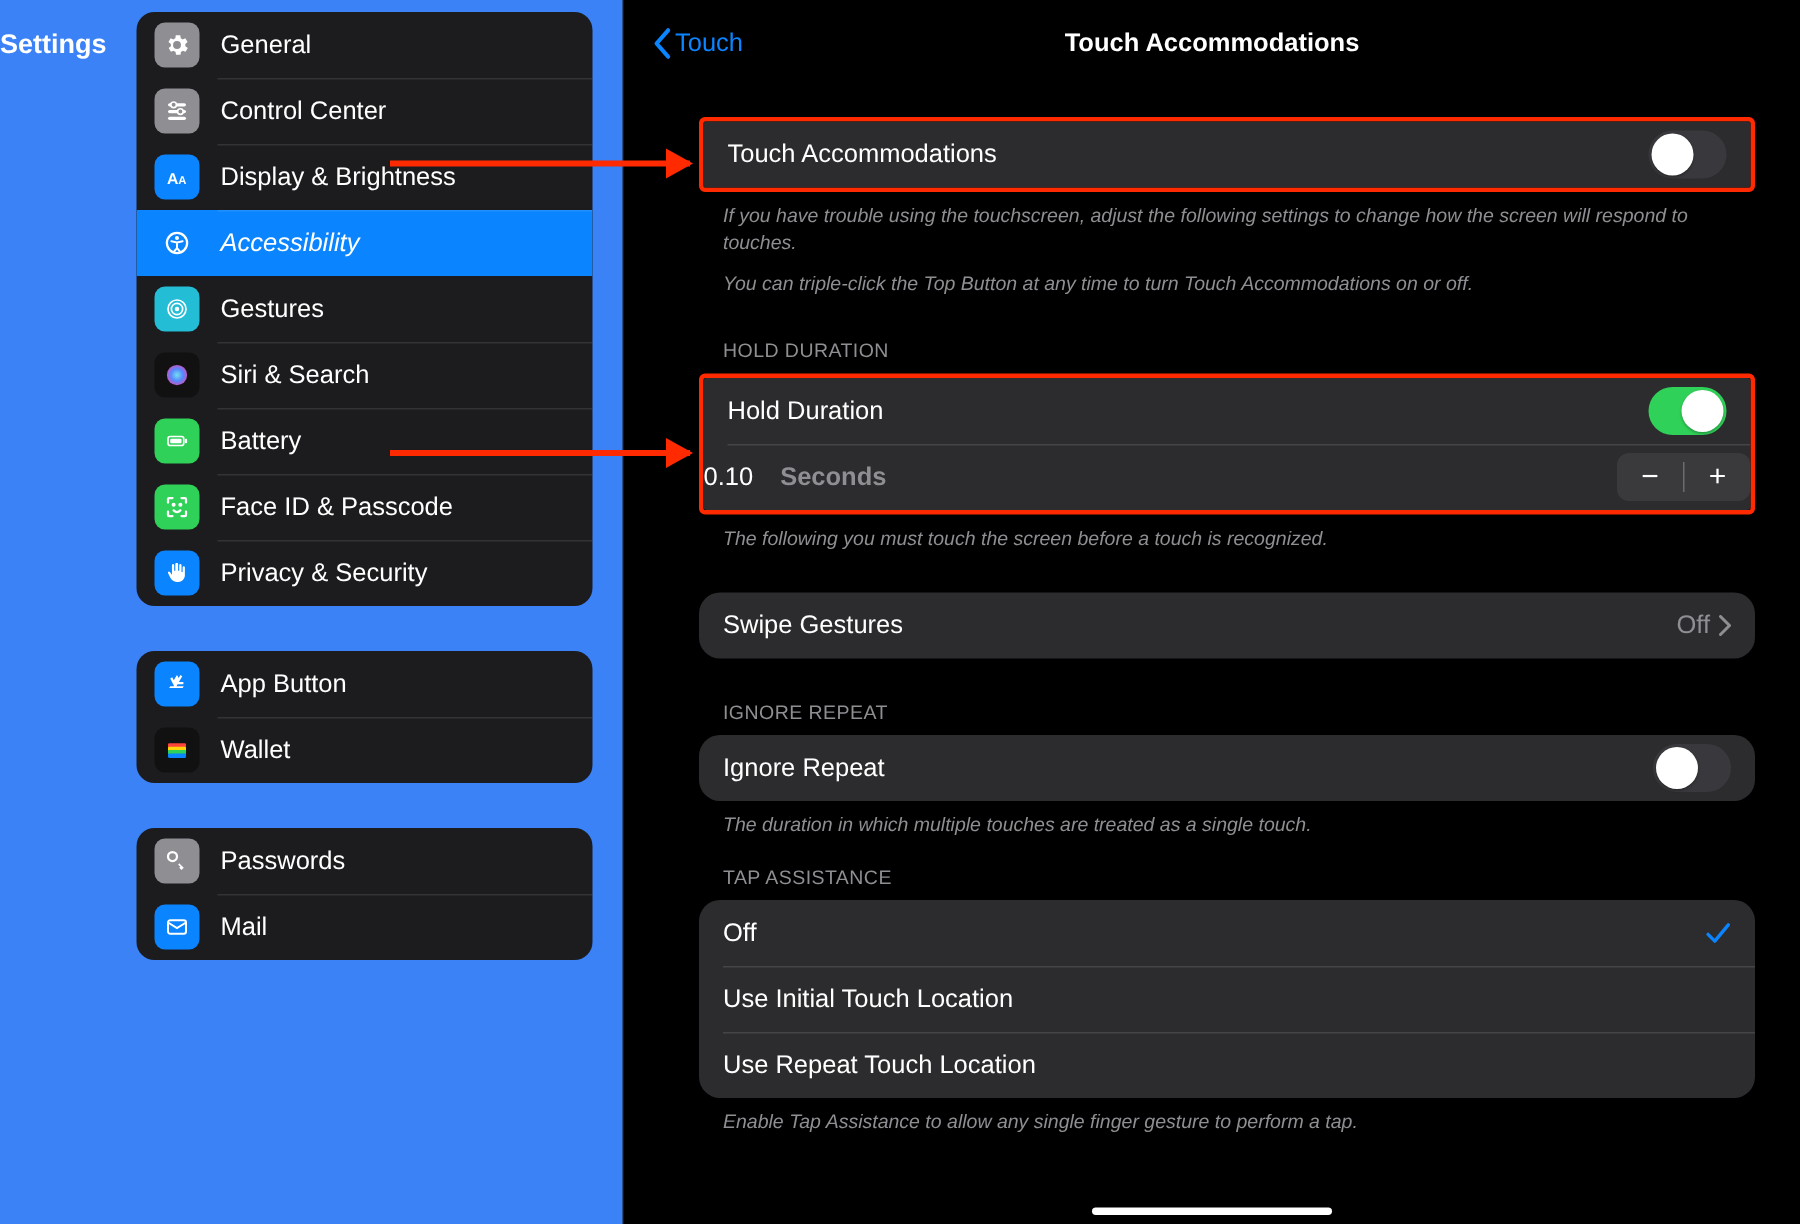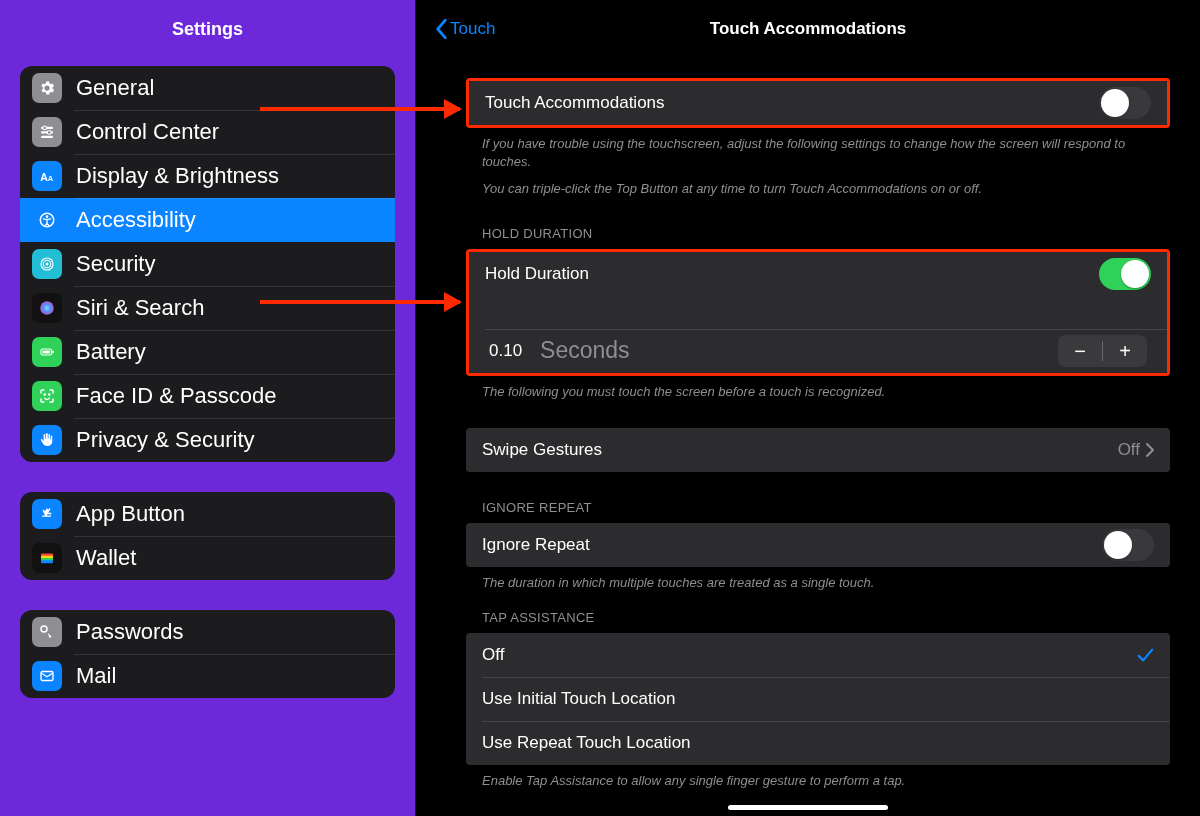"Settings" .sidebar { background: #6d28d9 -> #3b82f6; flex-direction: column -> row }
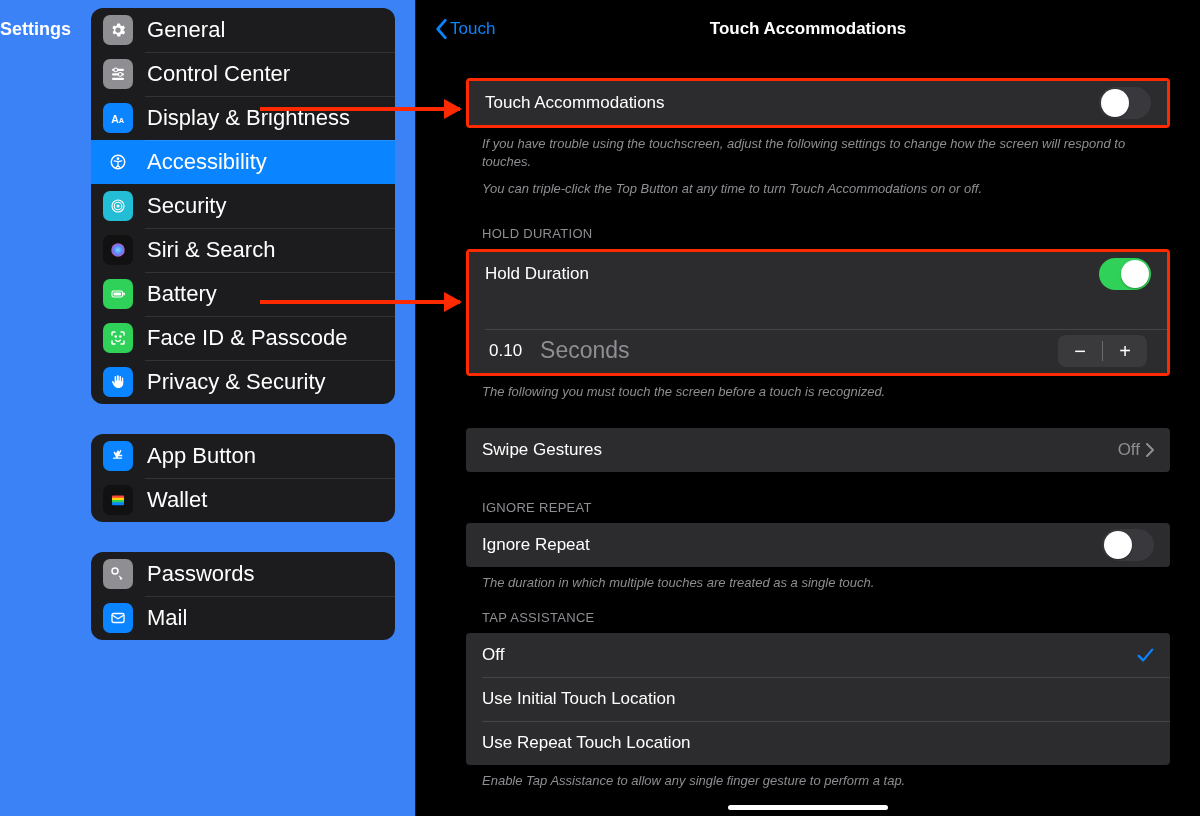"General" .row-label { font-size: 22px -> 17px }
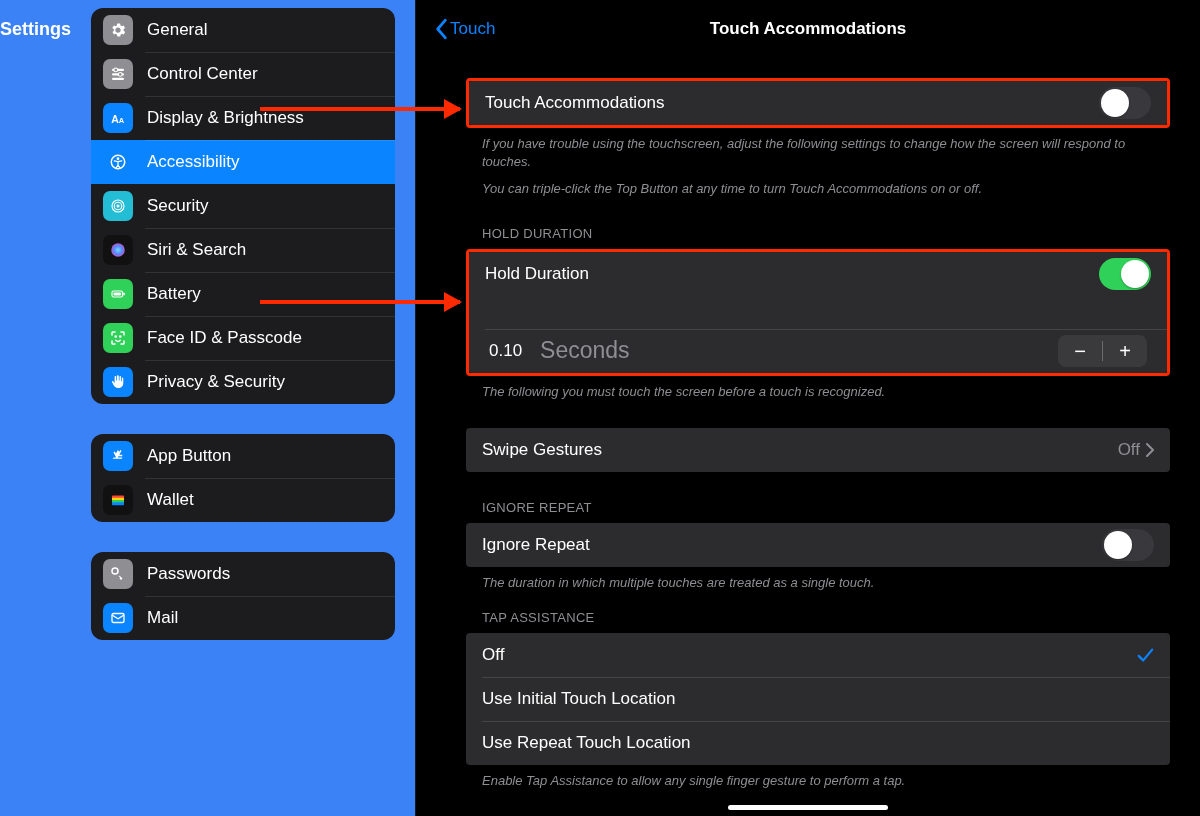"Accessibility" .row.selected { font-style: none -> italic }
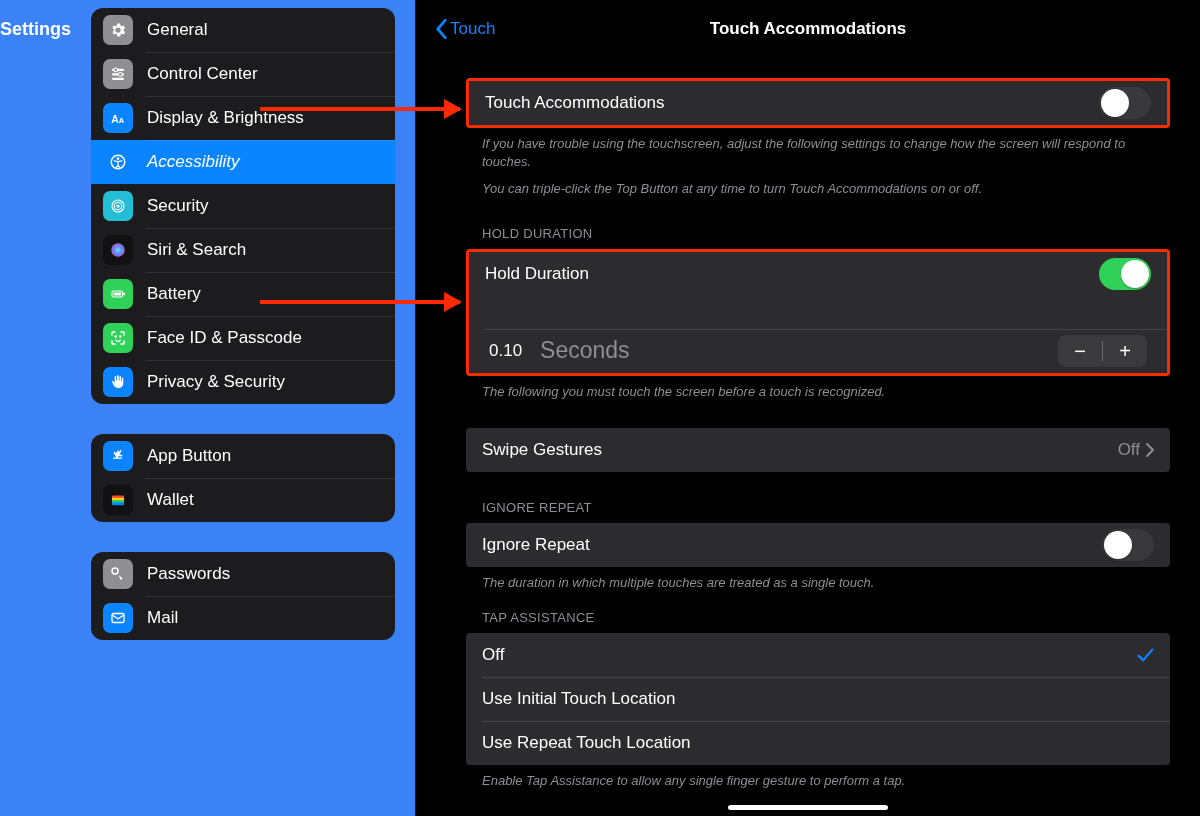"Security" span.row-label { text: Security -> Gestures }
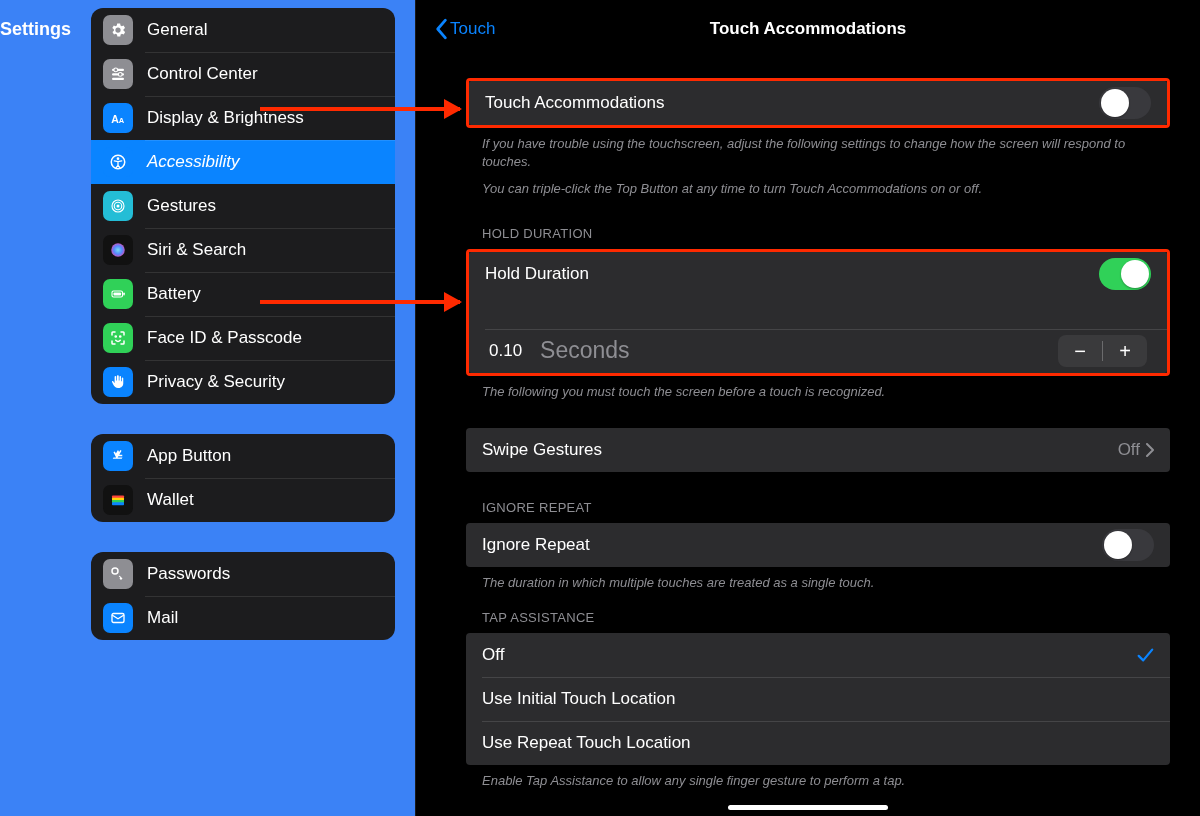"0.10" .stepper-cell { margin-top: 33px -> none; padding: 0 20px -> 0 0 }
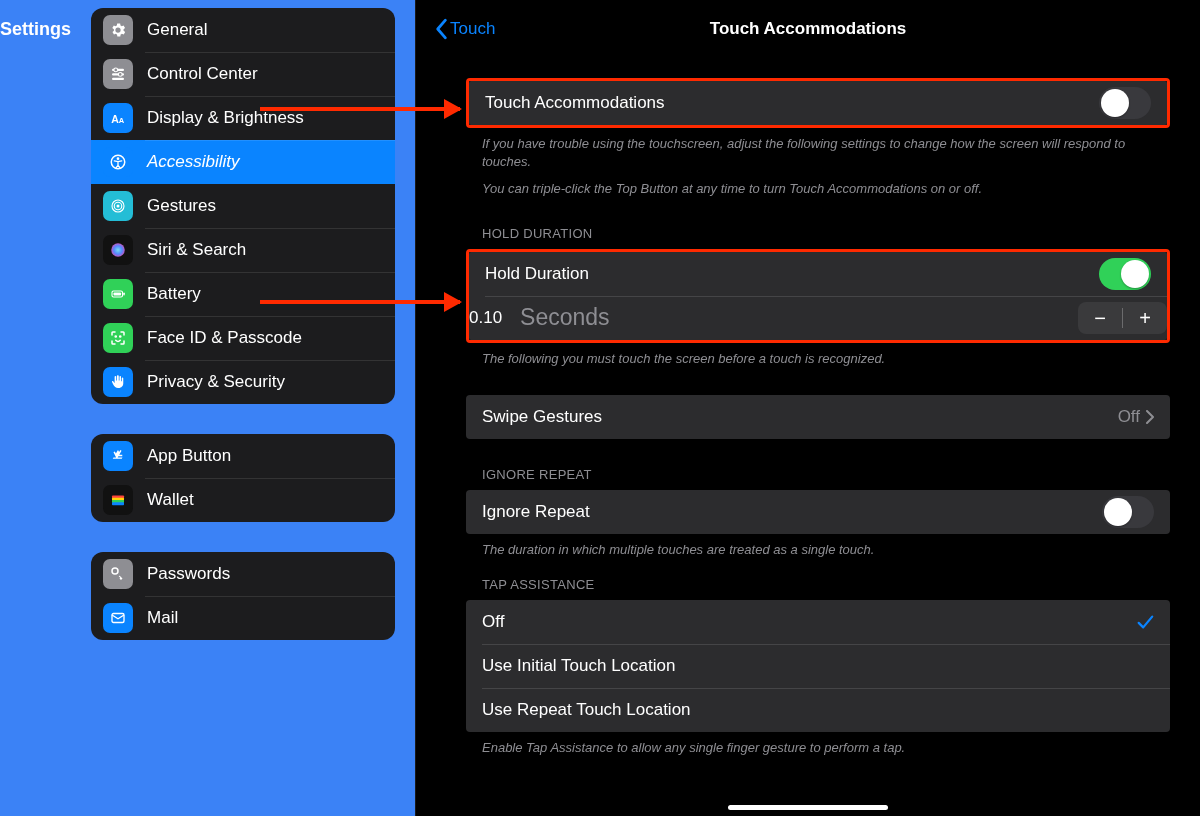"Seconds" .stepper-cell .unit { font-size: 23px -> 17px; font-weight: none -> bold }
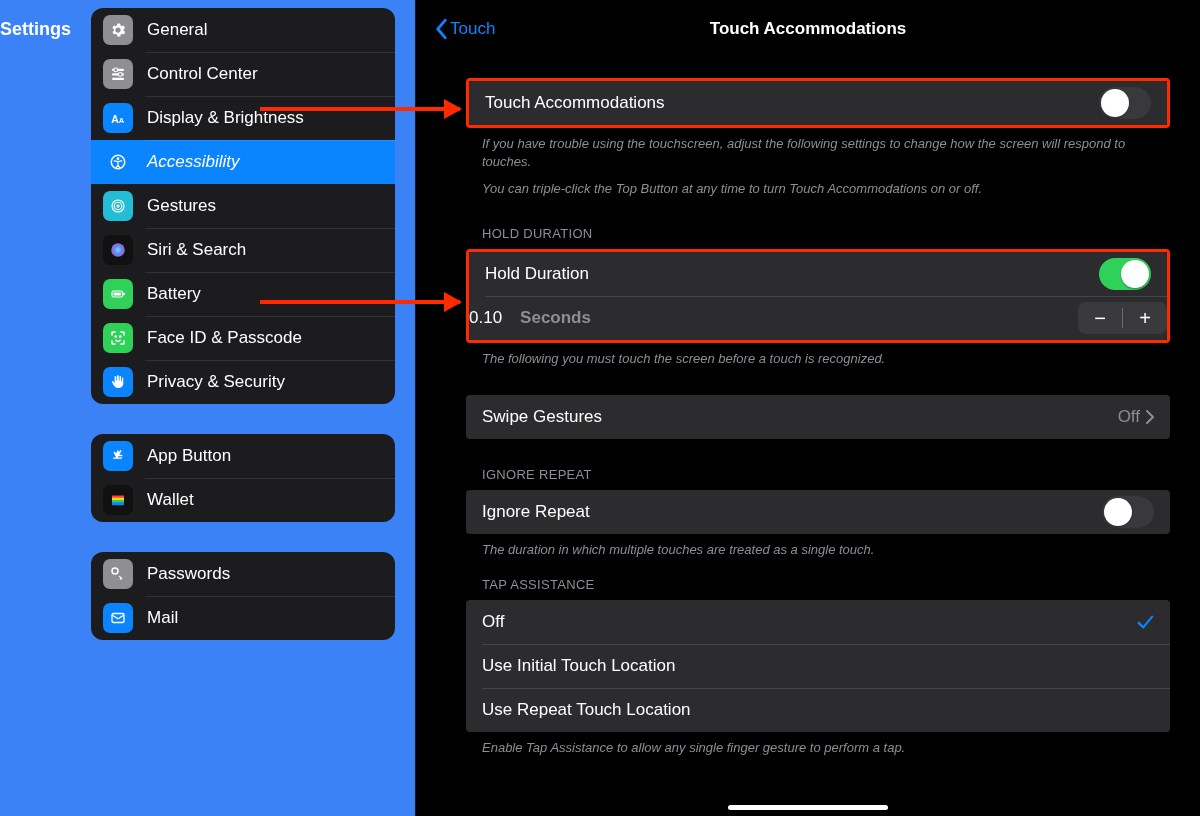"Swipe Gestures" .card { border-radius: 4px -> 14px }
